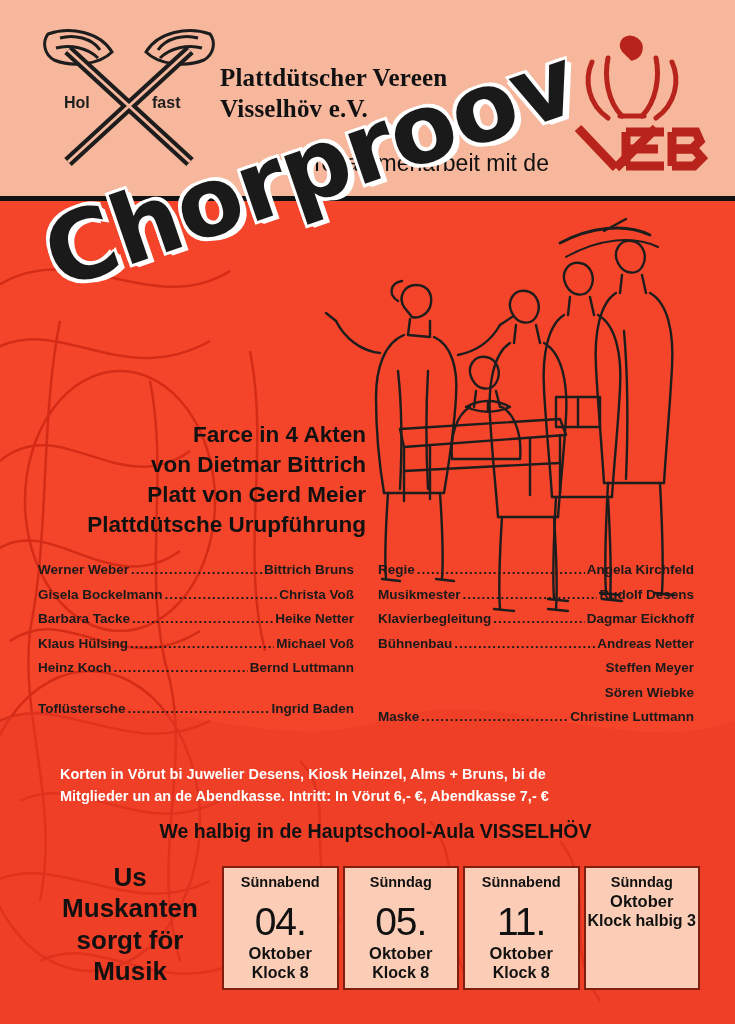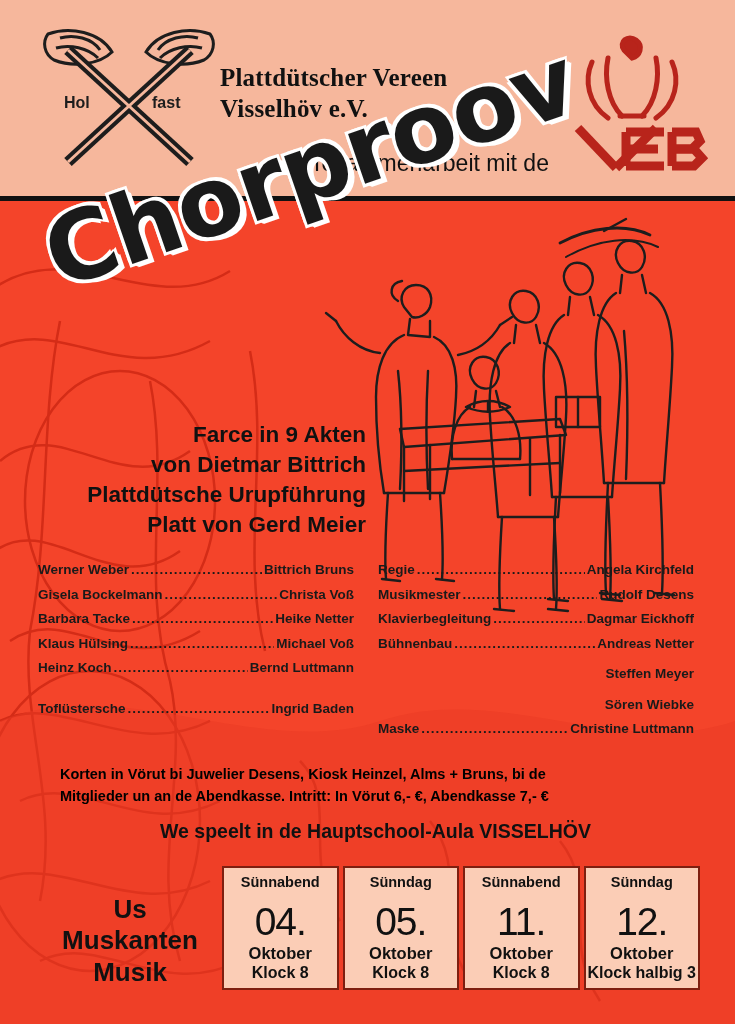"Farce in 9 Akten" div { text: 9 -> 4 }
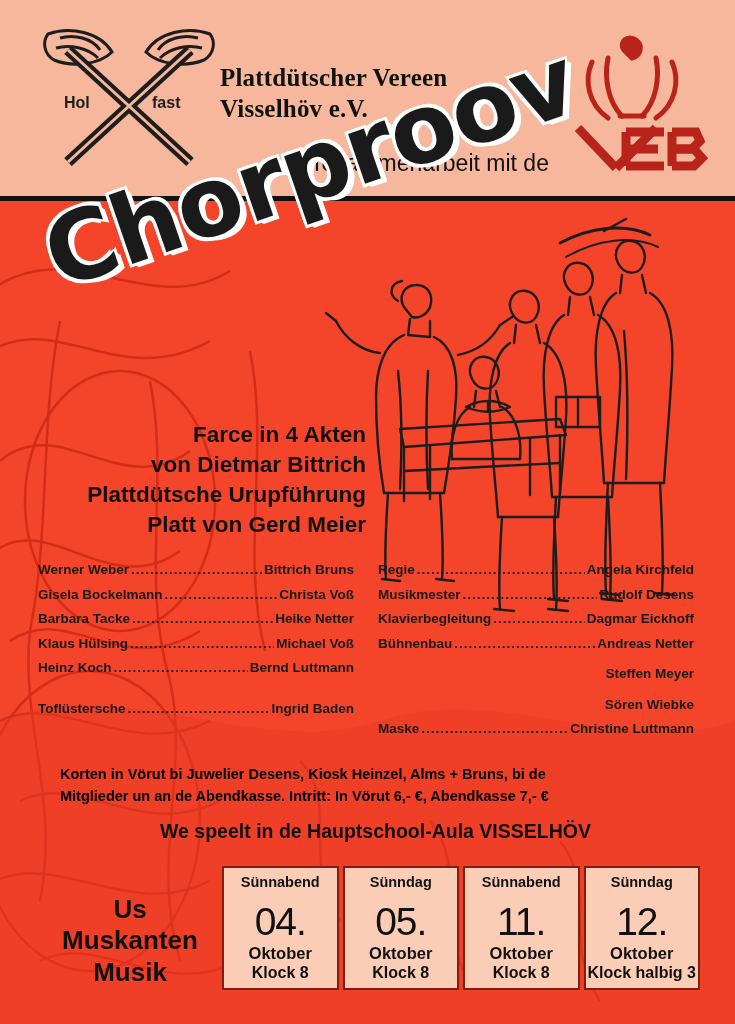"Plattdütsche Urupführung" div { order: before "Platt von Gerd Meier" -> after "Platt von Gerd Meier" }
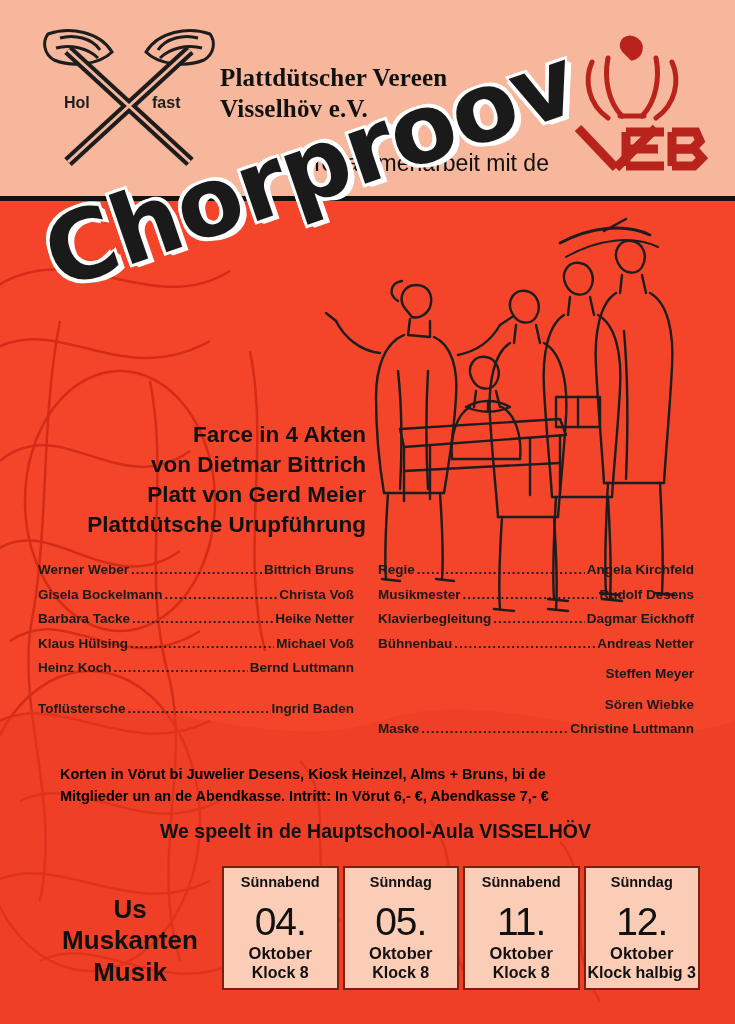"Steffen Meyer" .cast-row.right-only { margin-top: 6px -> none }
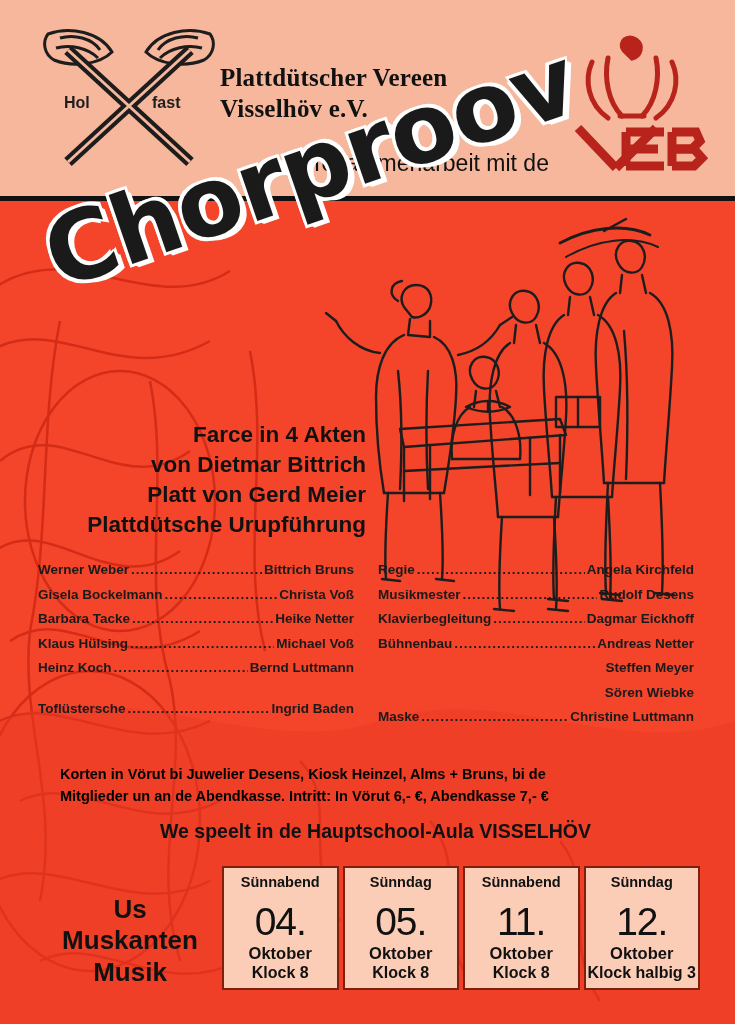"Korten in Vörut bi Juwelier" .tickets { color: #000000 -> #ffffff }
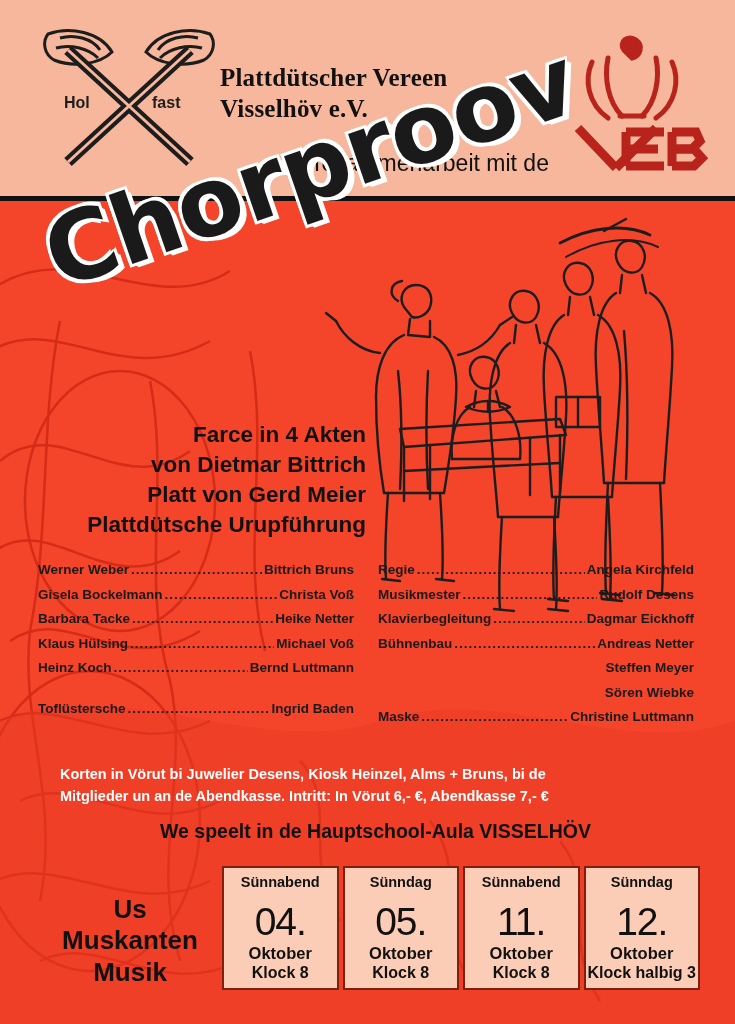"We speelt in de Hauptschool-Aula" div.venue { text: speelt -> halbig }
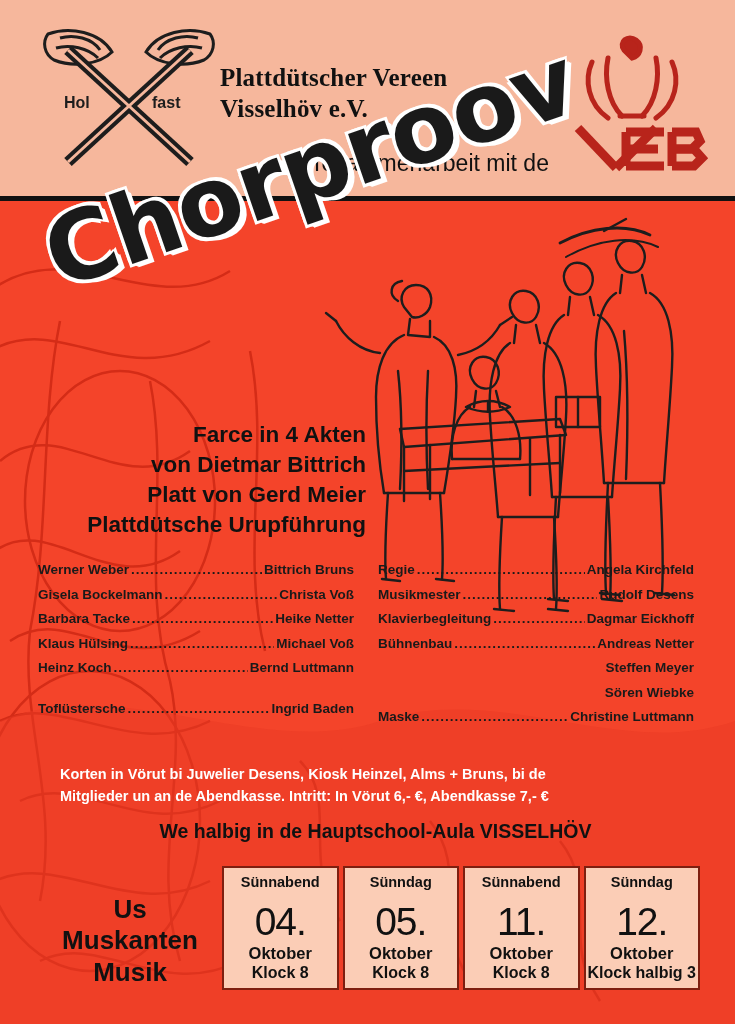"Us" .musik { top: 894px -> 862px }
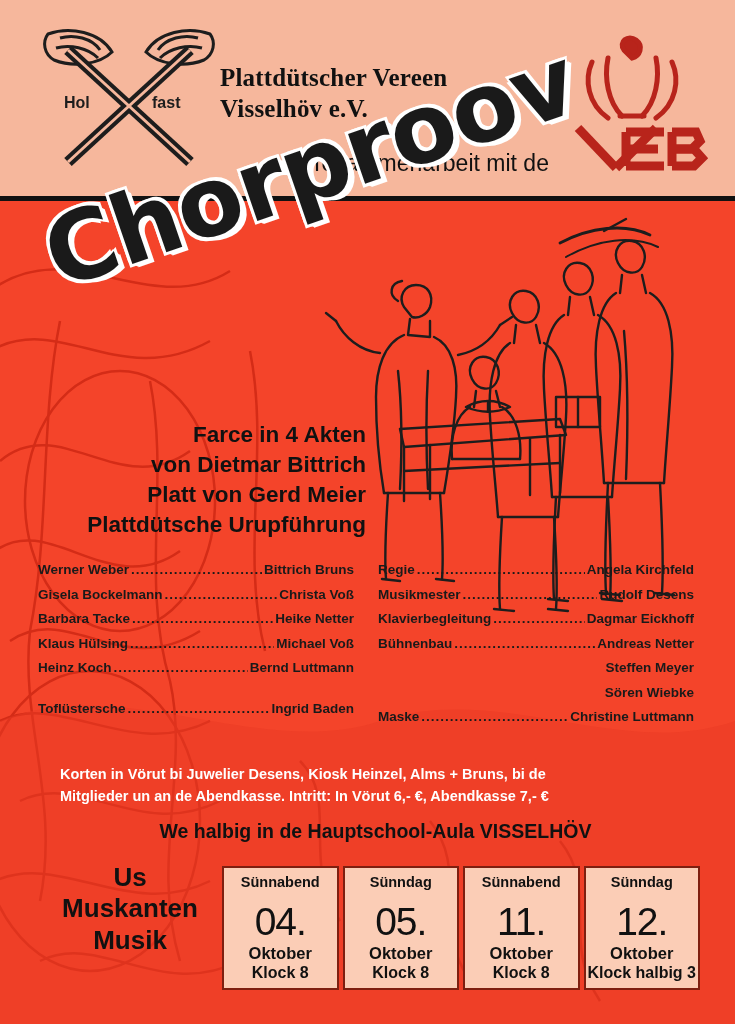"sorgt för" div { html: none -> <div>sorgt för</div> }
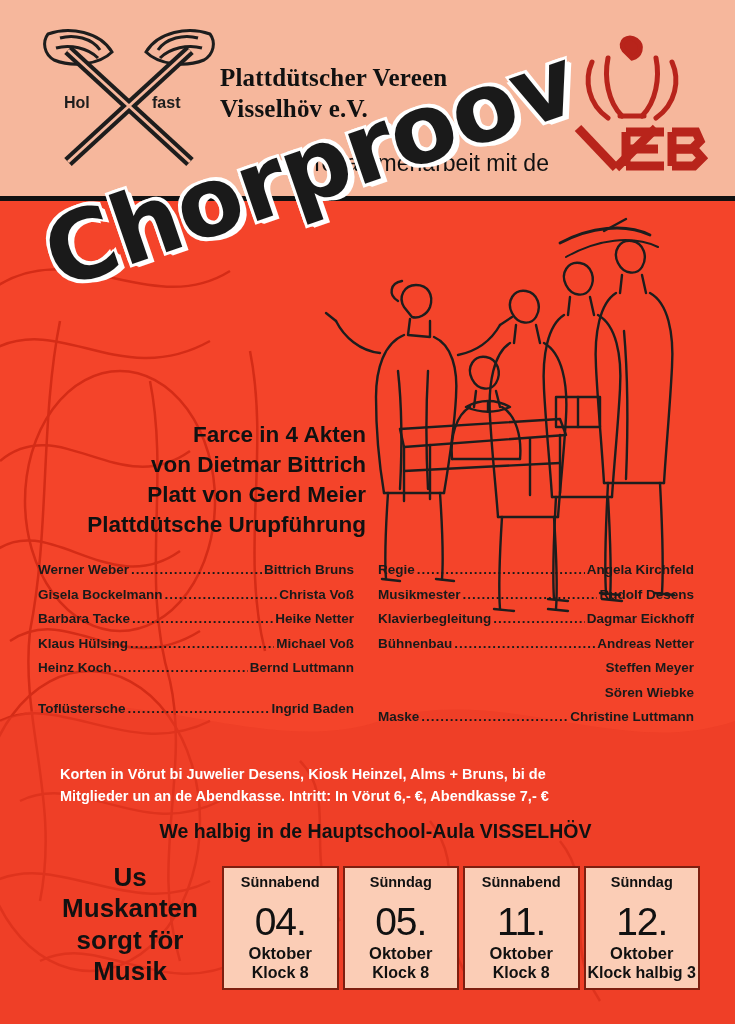"12." div.day { html: <div>12.</div> -> none }
